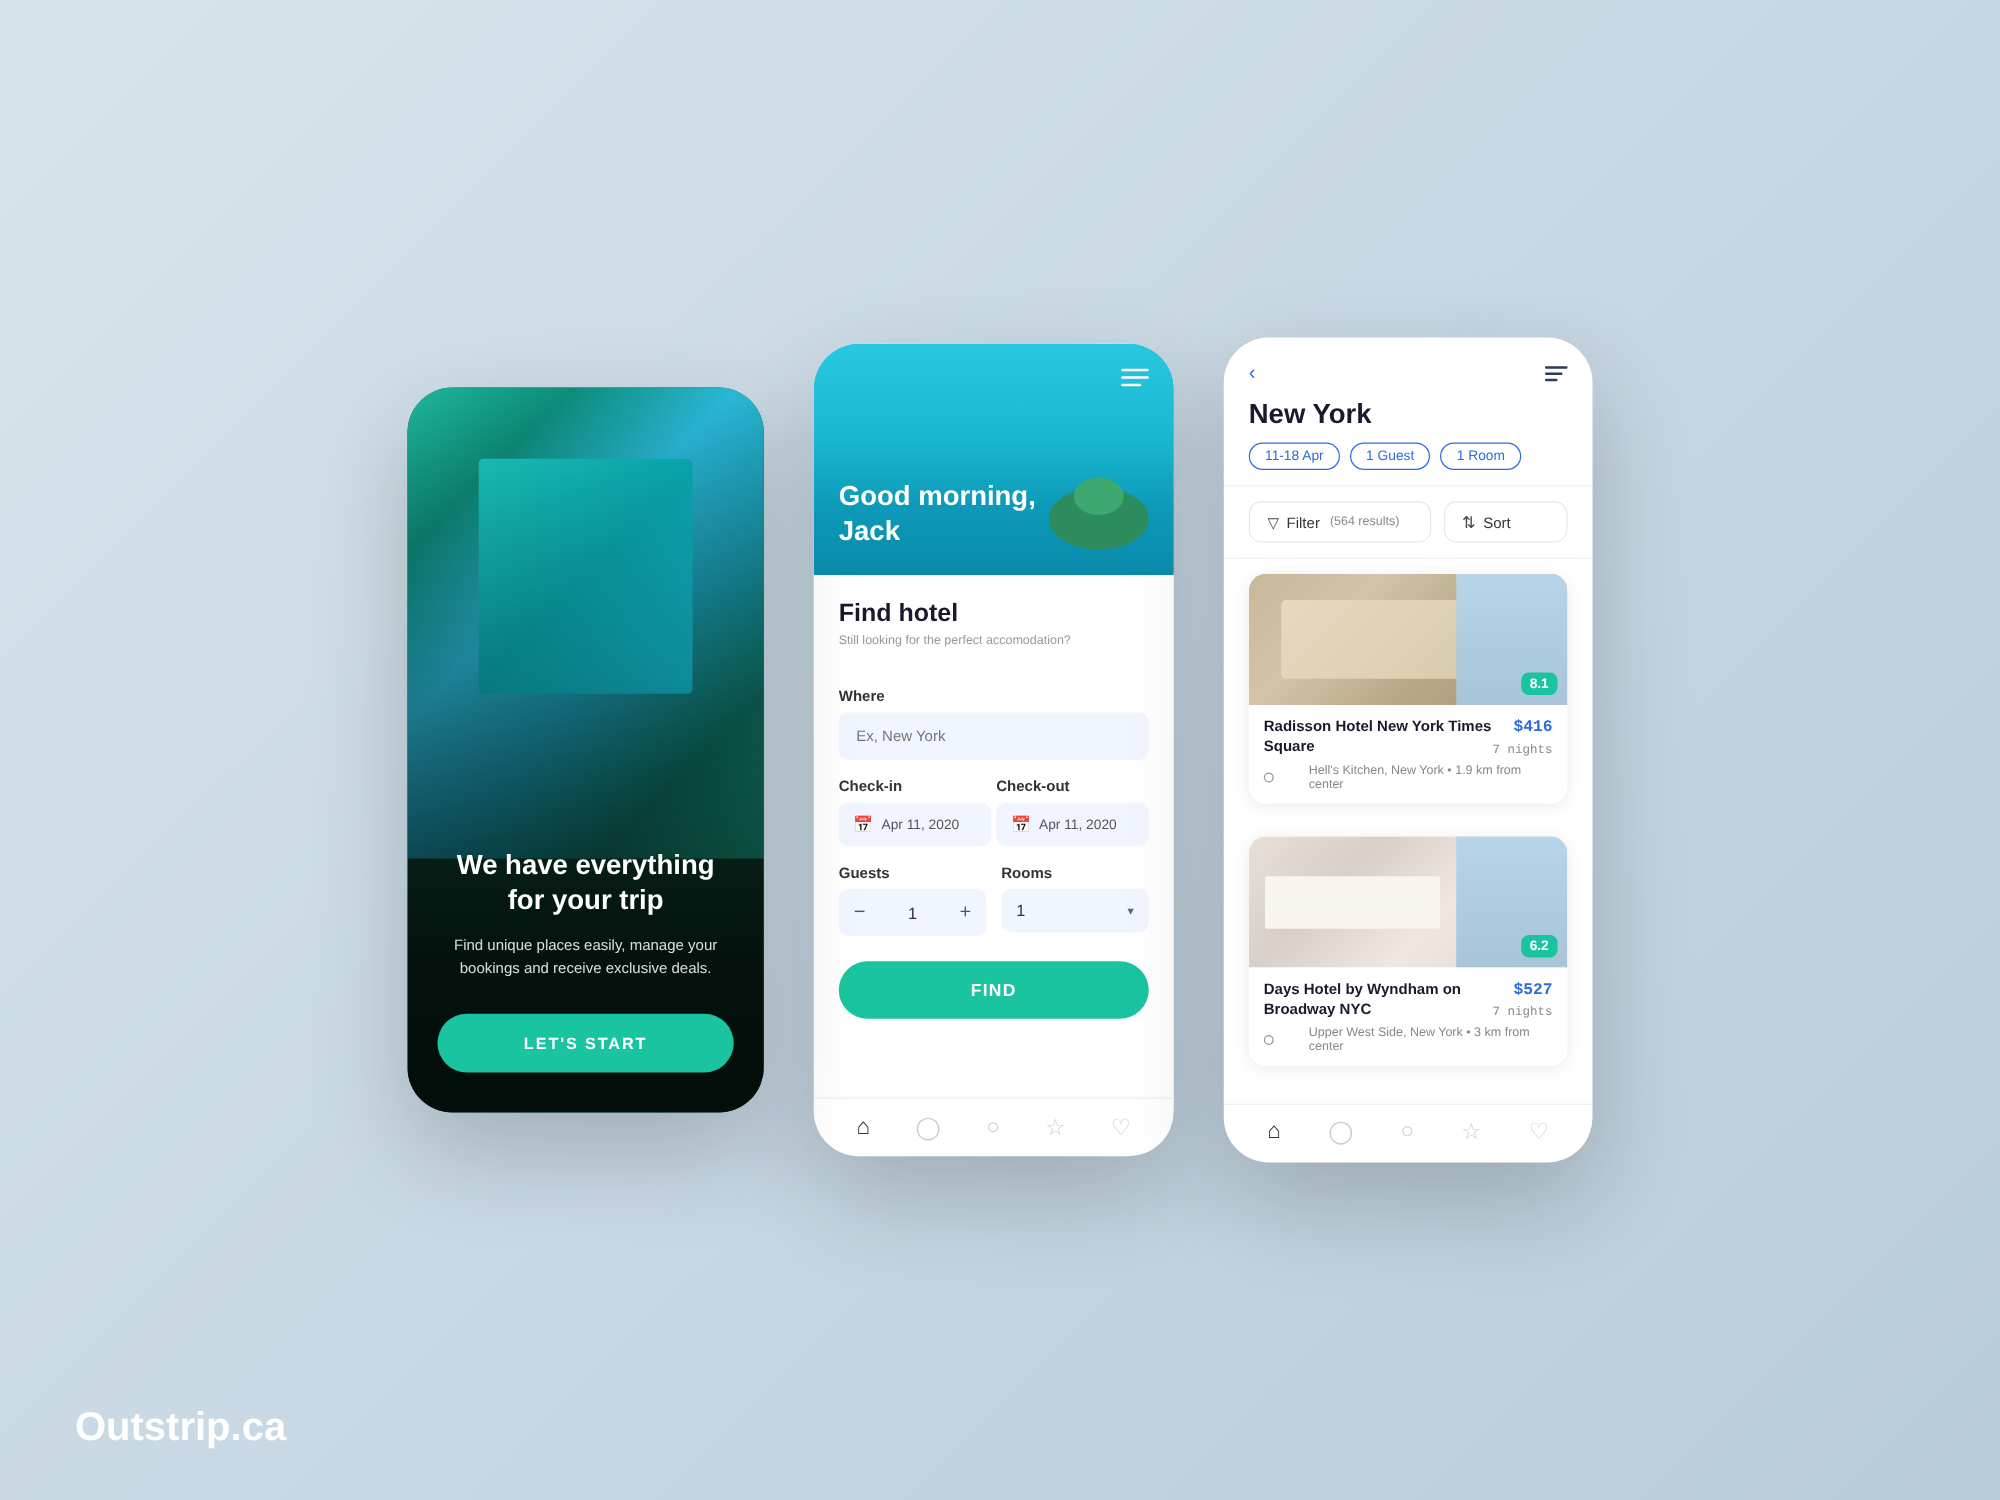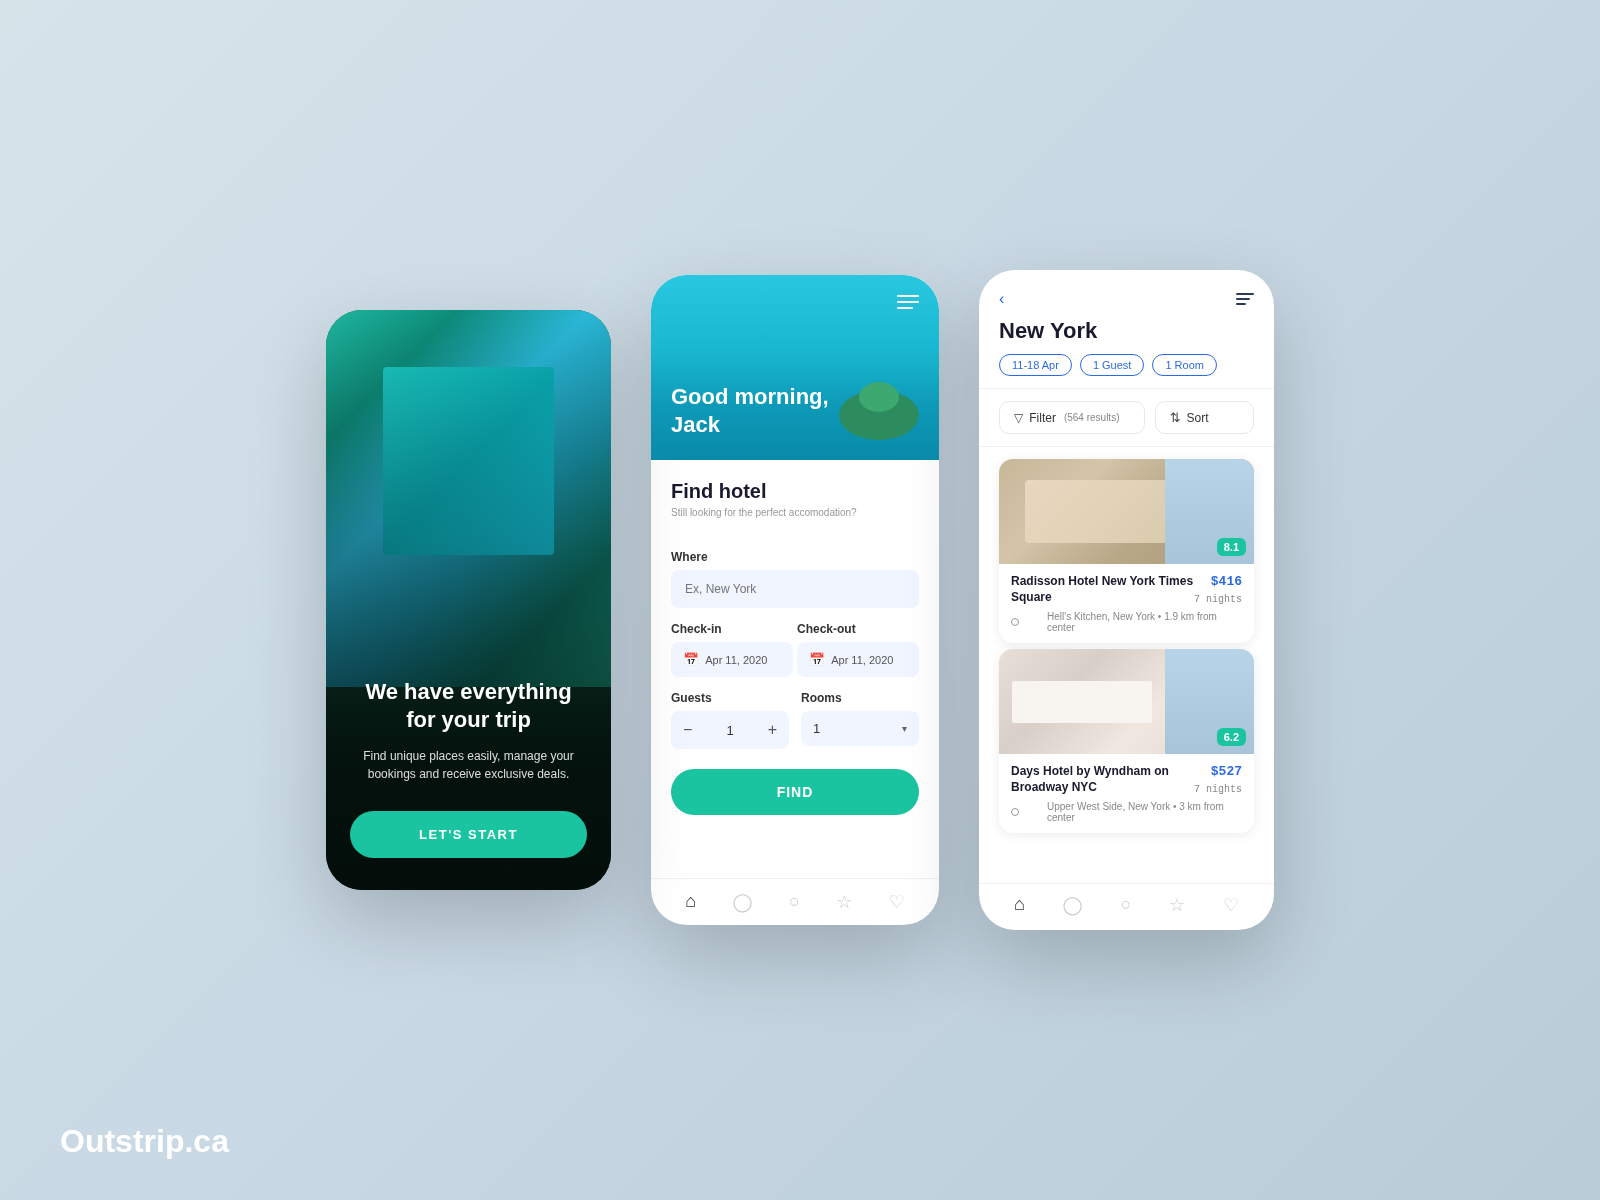"8.1" .phone-3-results { gap: 6px -> 26px }
